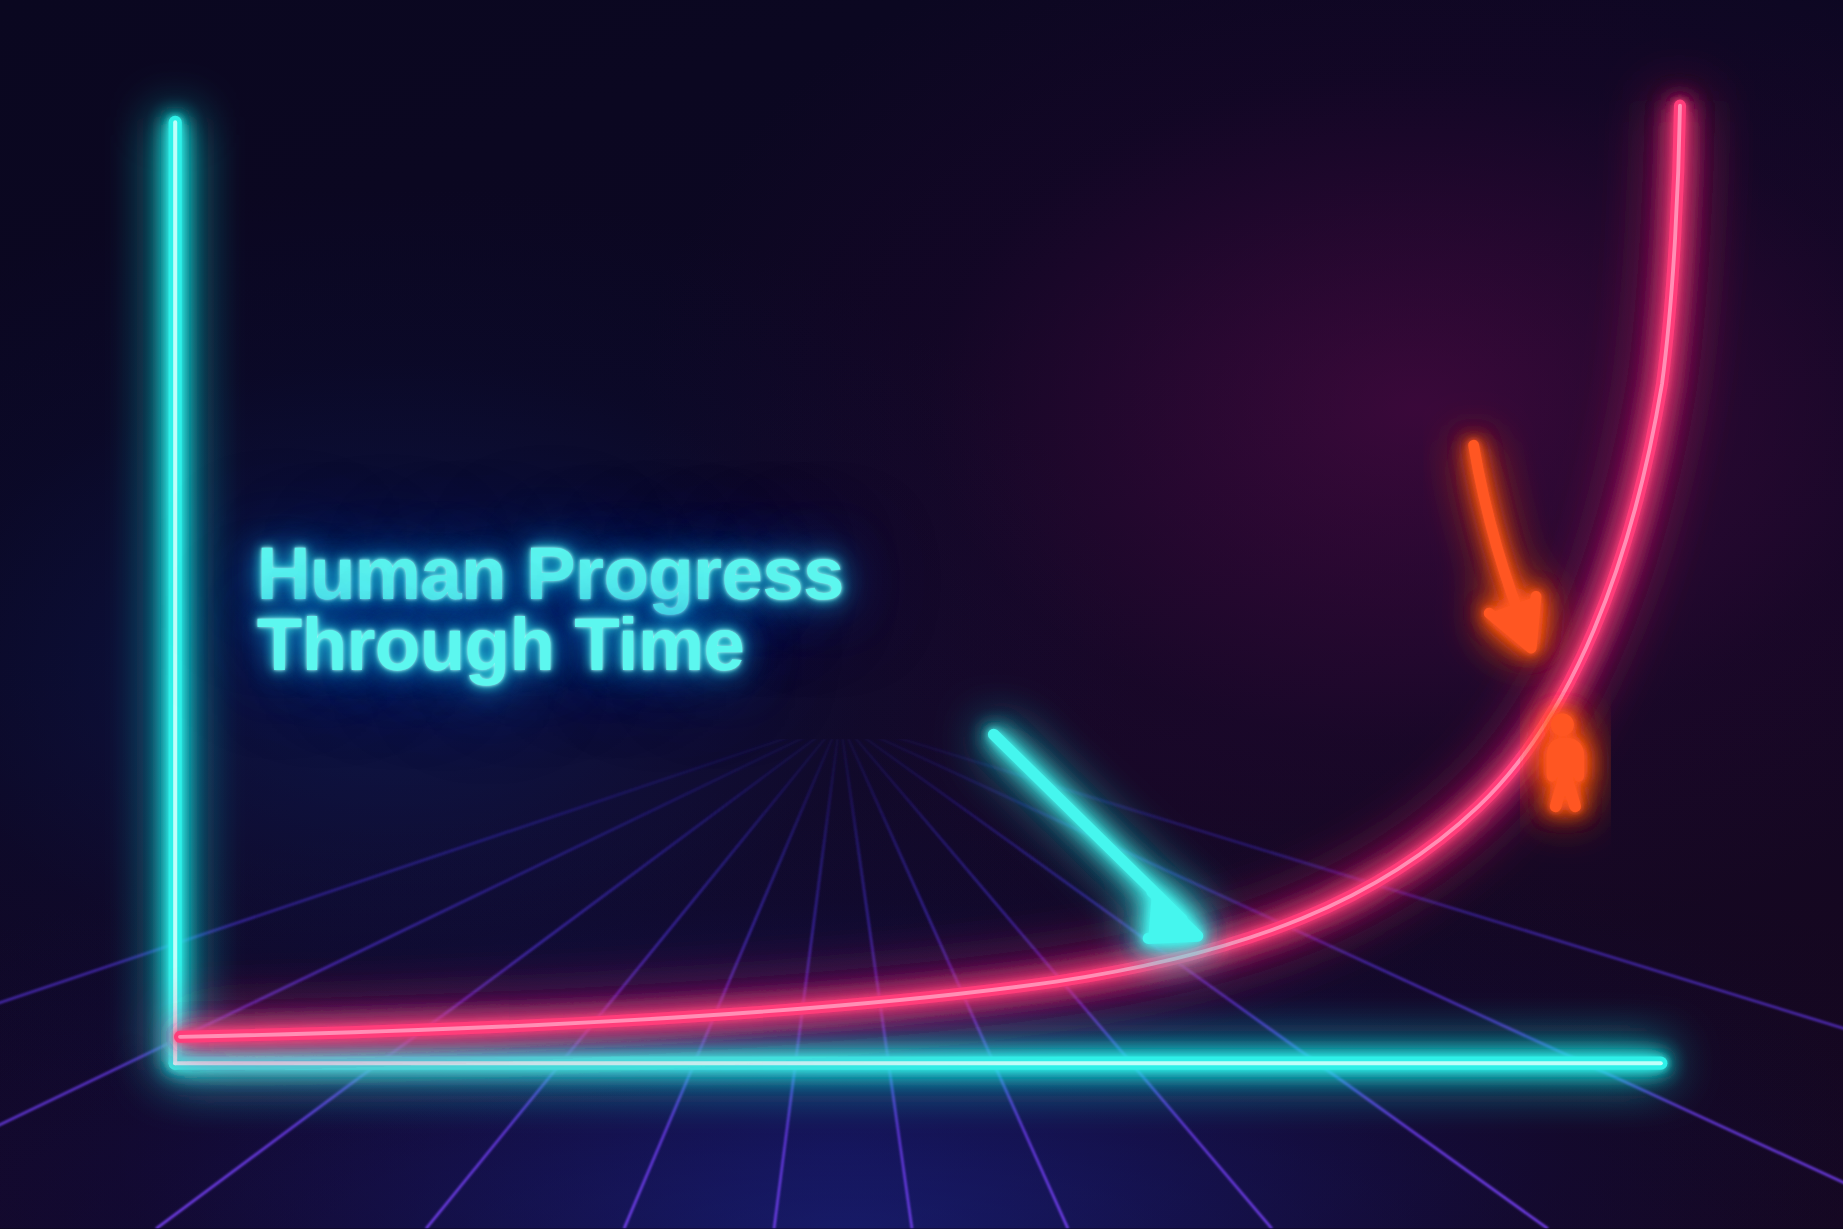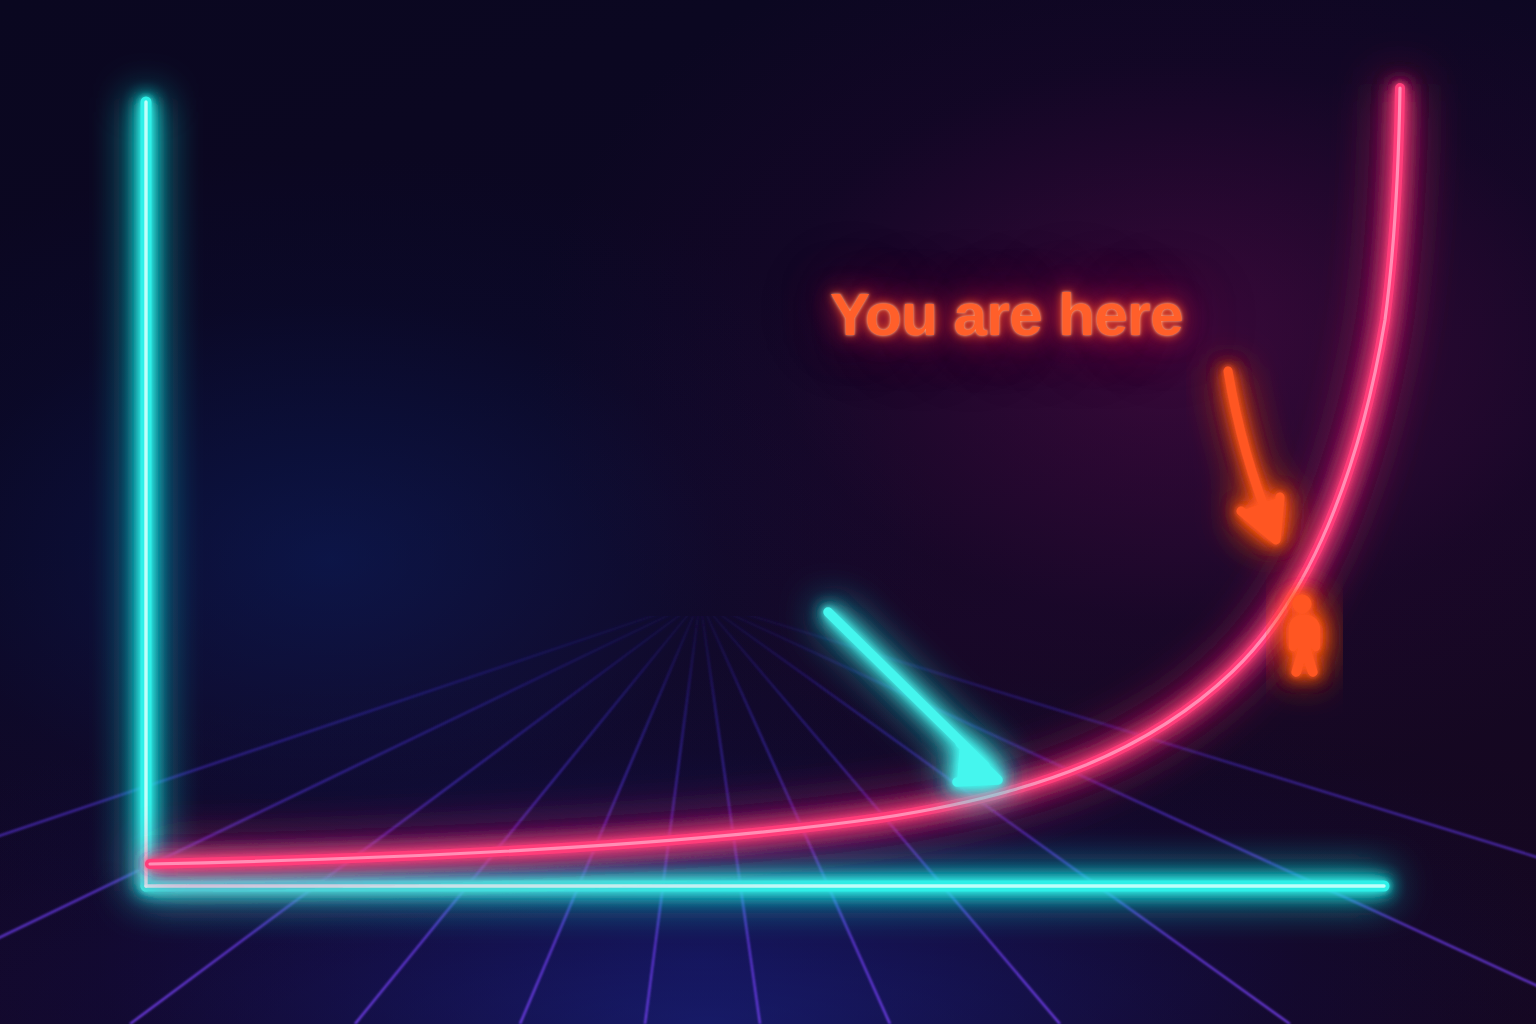"You are here" div.lbl { html: <div>You are here</div> -> none }
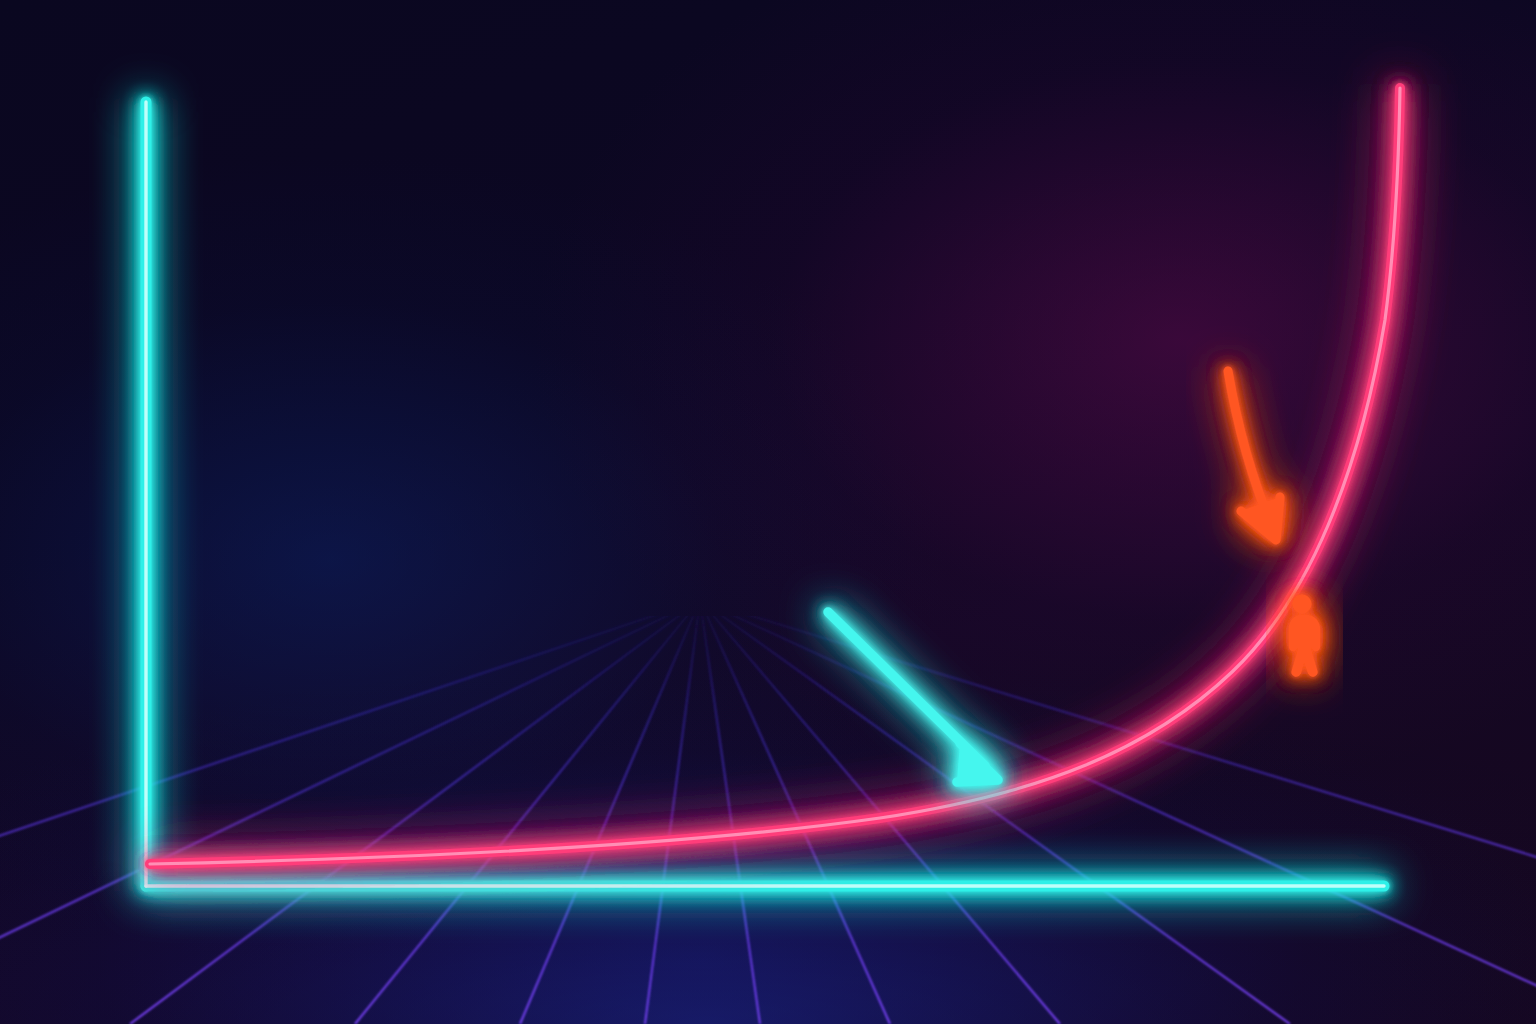"Human Progress" div.lbl { html: none -> <div>Human Progress Through Time</div> }
